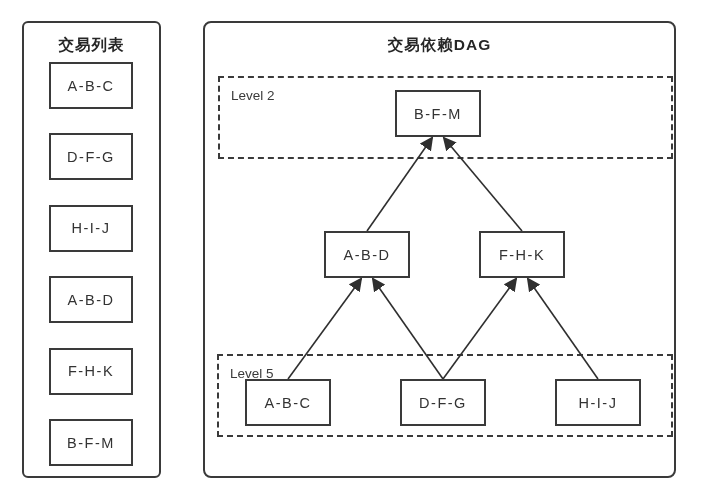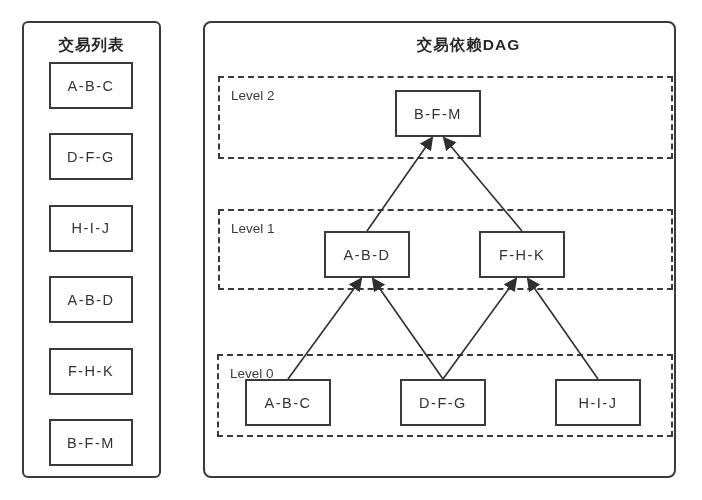"交易依赖DAG" .right-panel .panel-title { margin-left: 29px -> none }
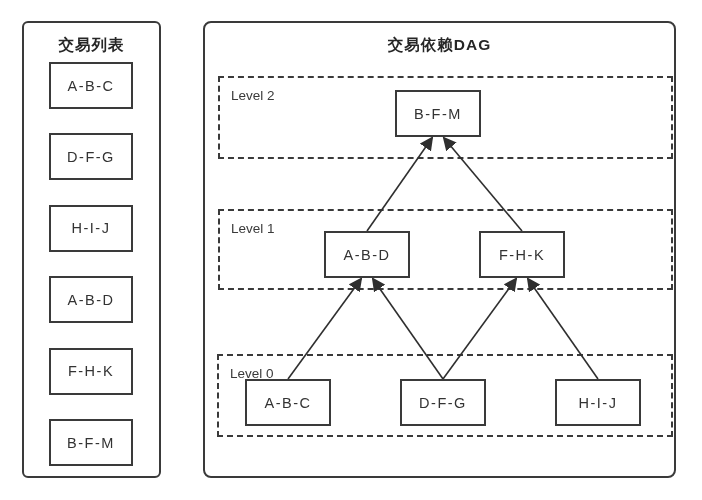"Level 1" div.level { html: <div> <span>Level 1</span> </div> -> none }
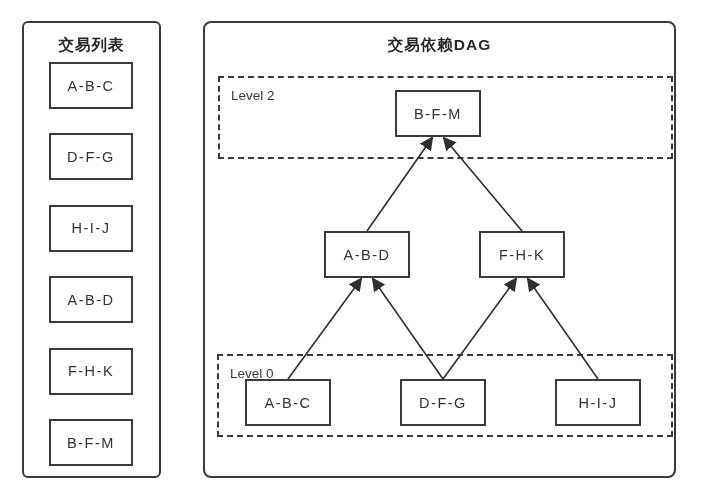"Level 0" span.level-label { text: 0 -> 5 }
